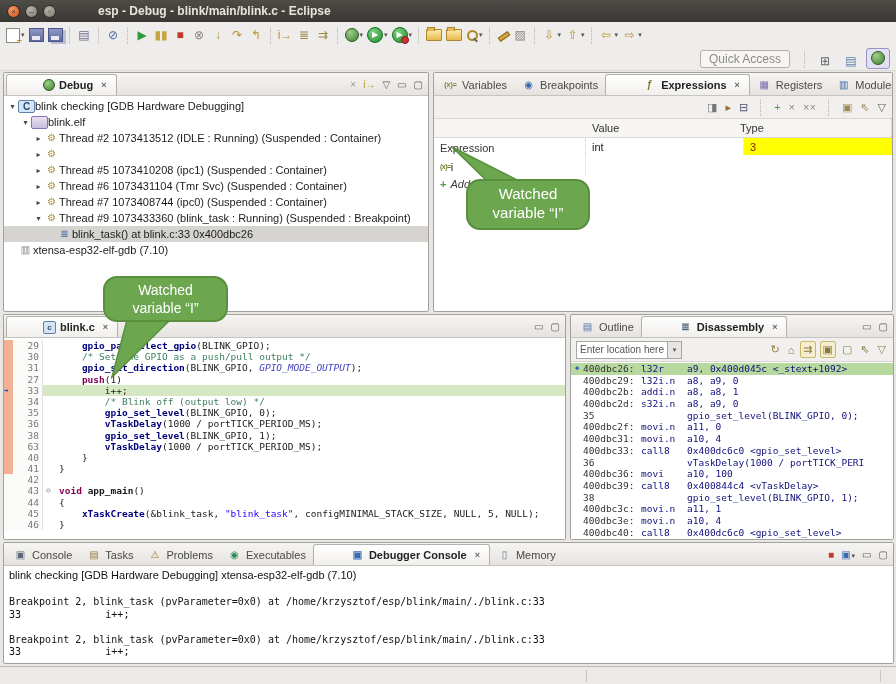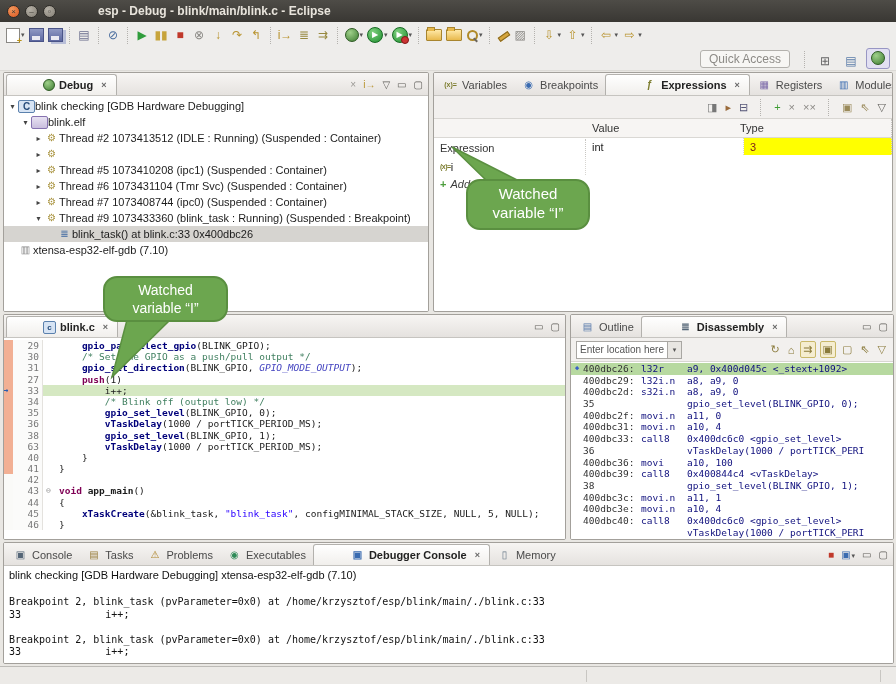"400dbc2b:" div.drow { html: none -> <div><span></span><span>400dbc2b:</span><span>addi.n</span><span>a8, a8, 1</span></div> }
